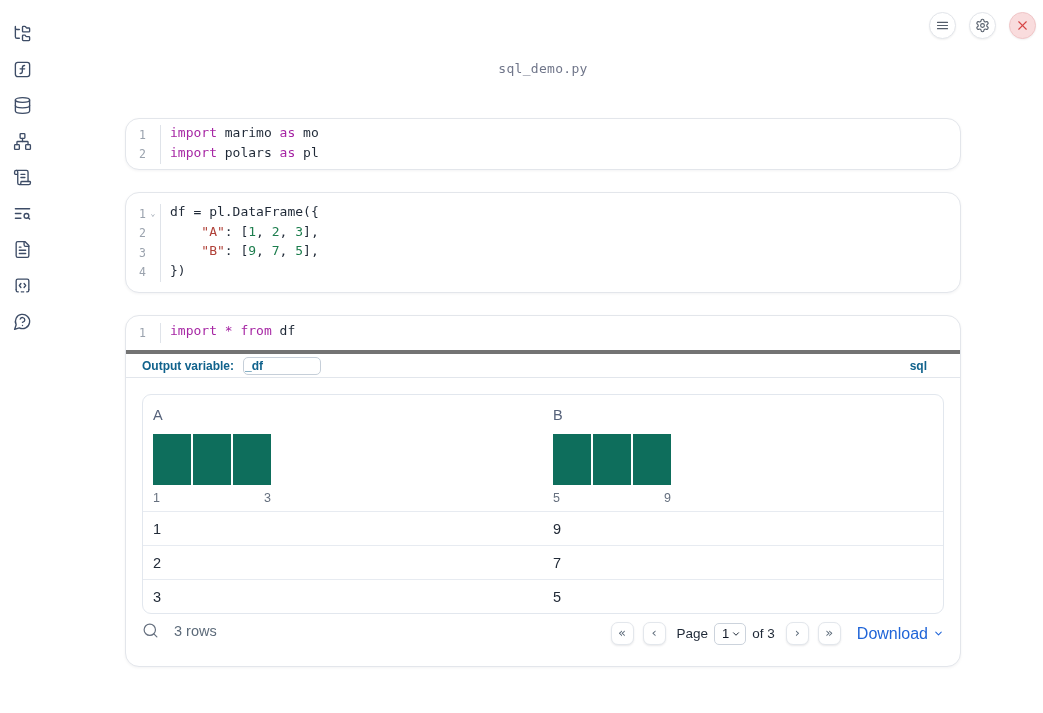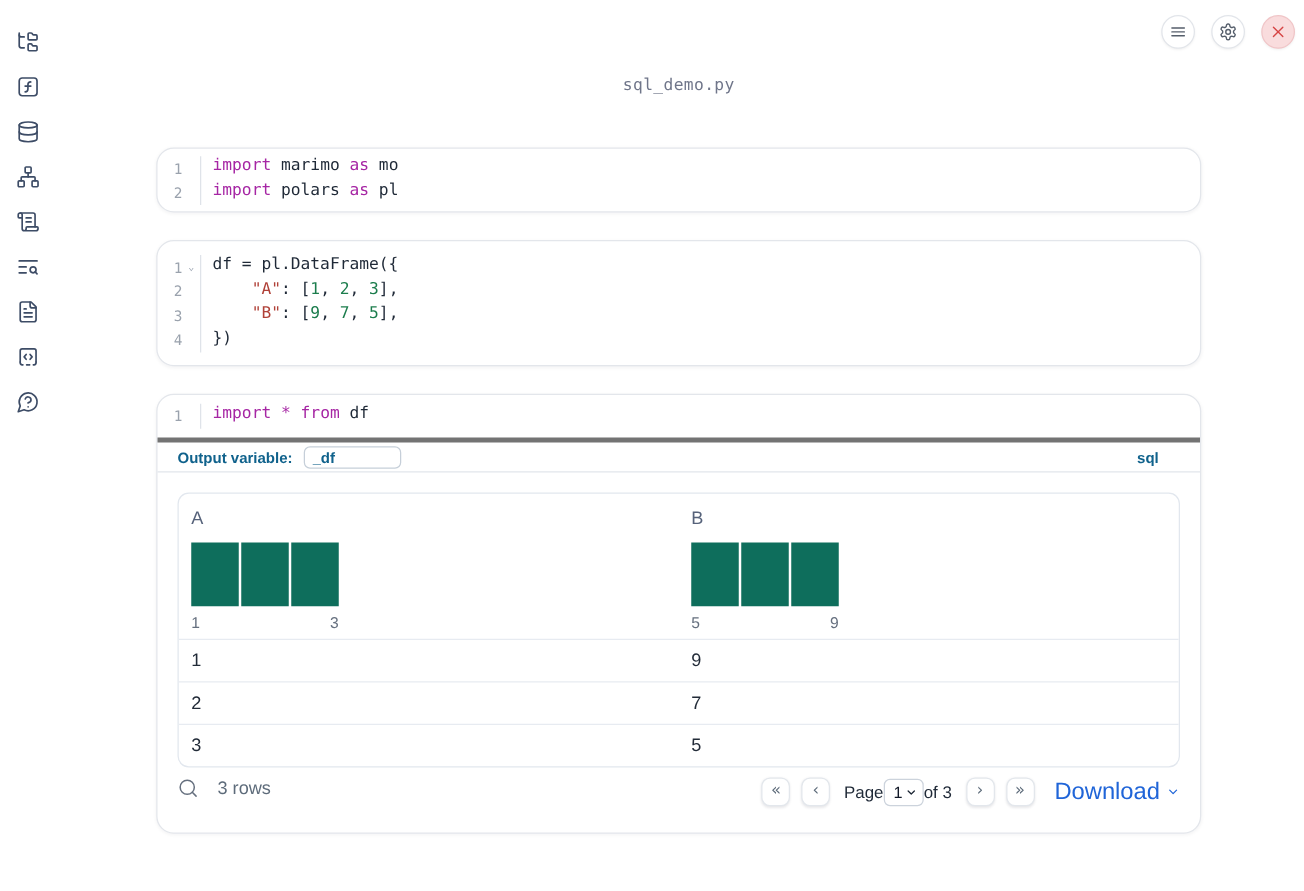"_df" .outvar-input { padding: 0 6px -> 0 1px }
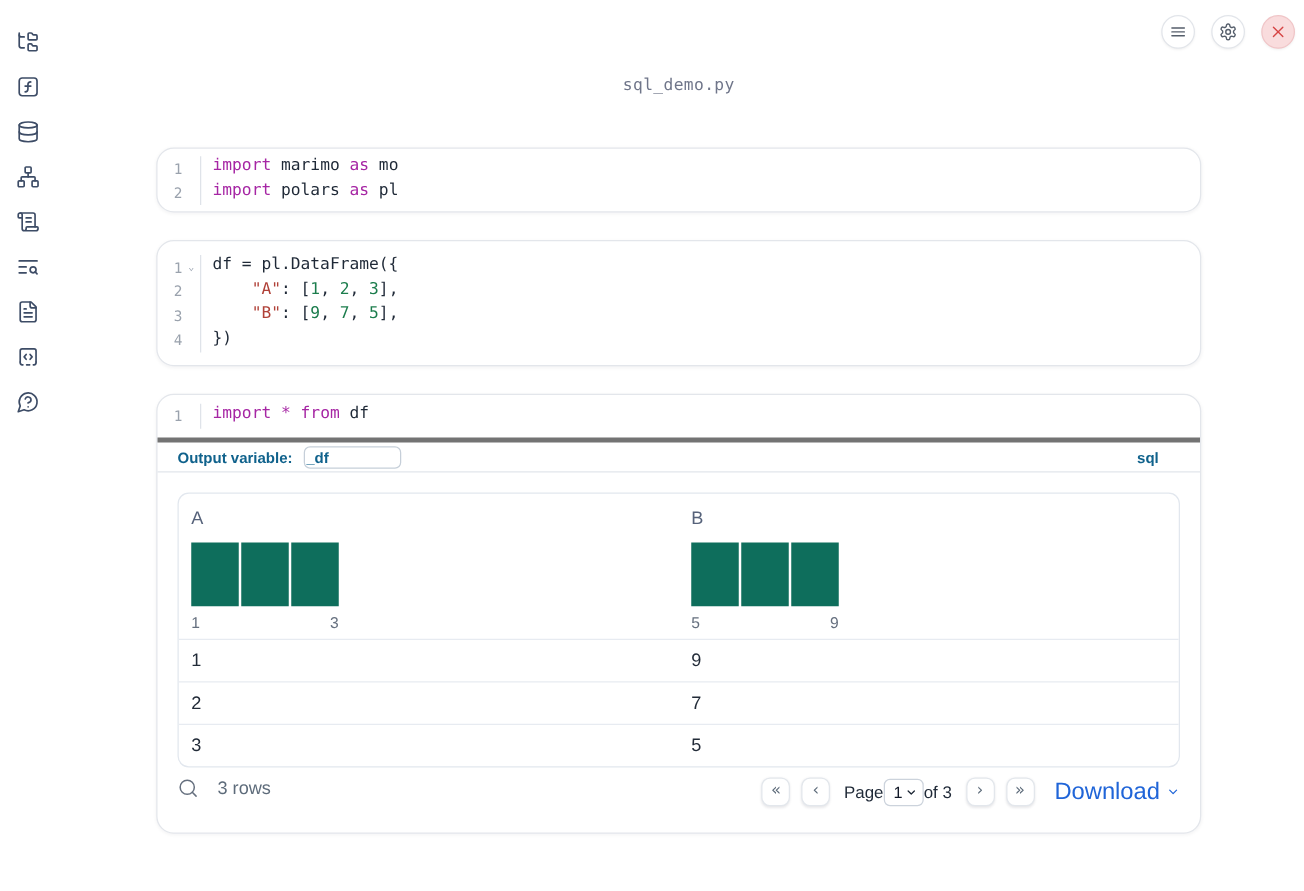"Page" .pg-group { gap: 0 -> 6px }
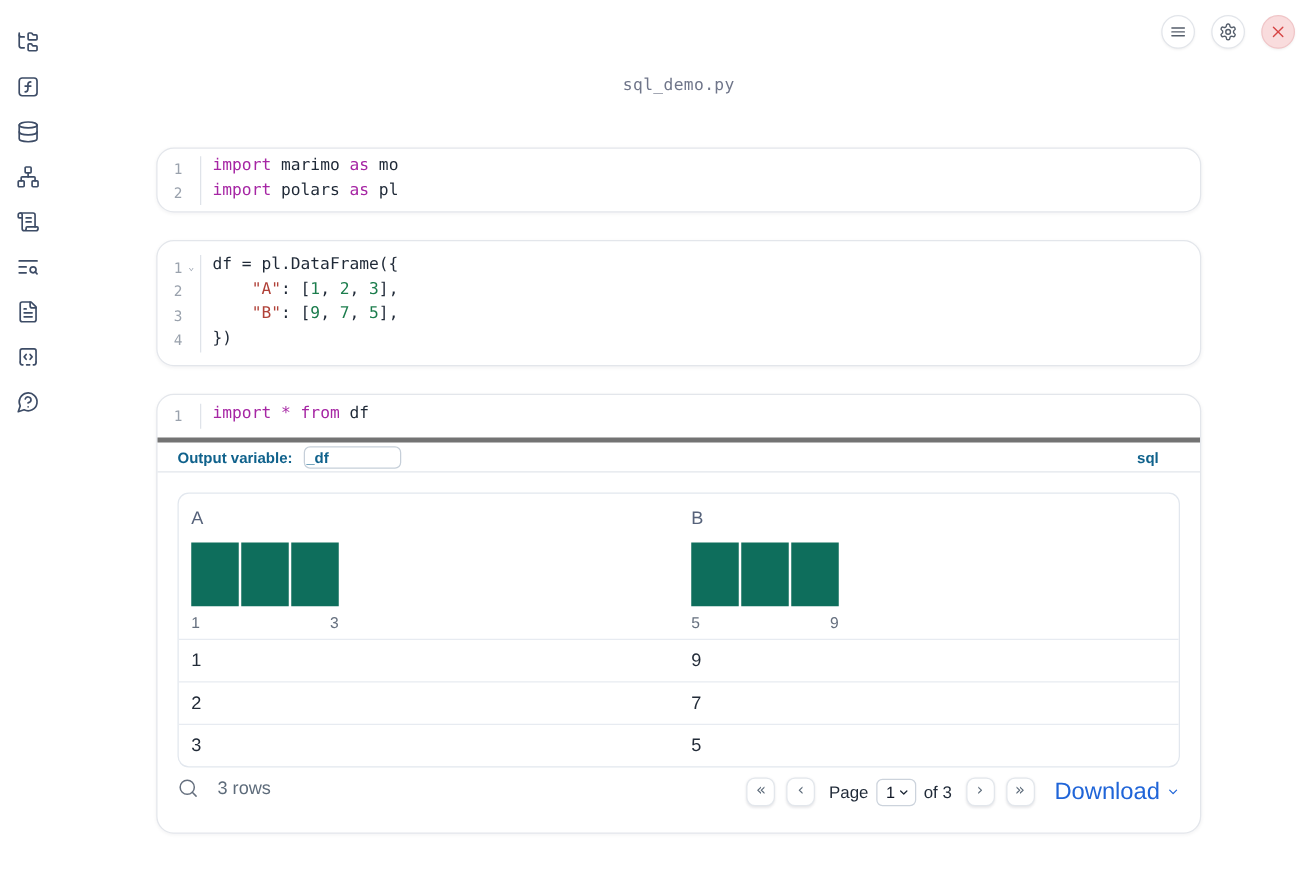"Download" .download { font-size: 19px -> 16px }
